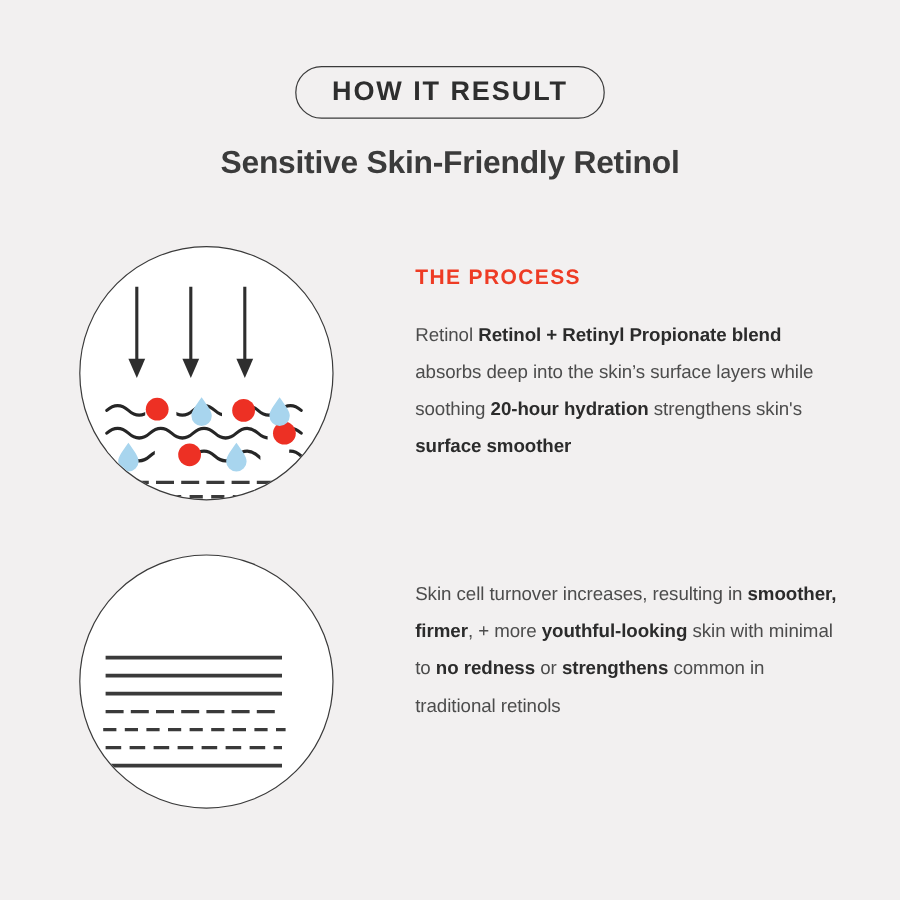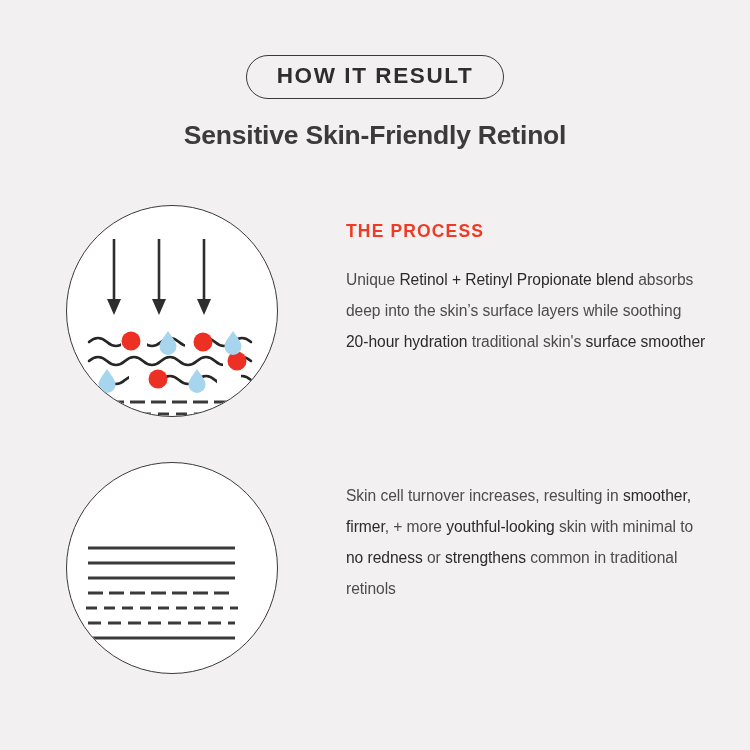"Unique" span { text: Unique -> Retinol }
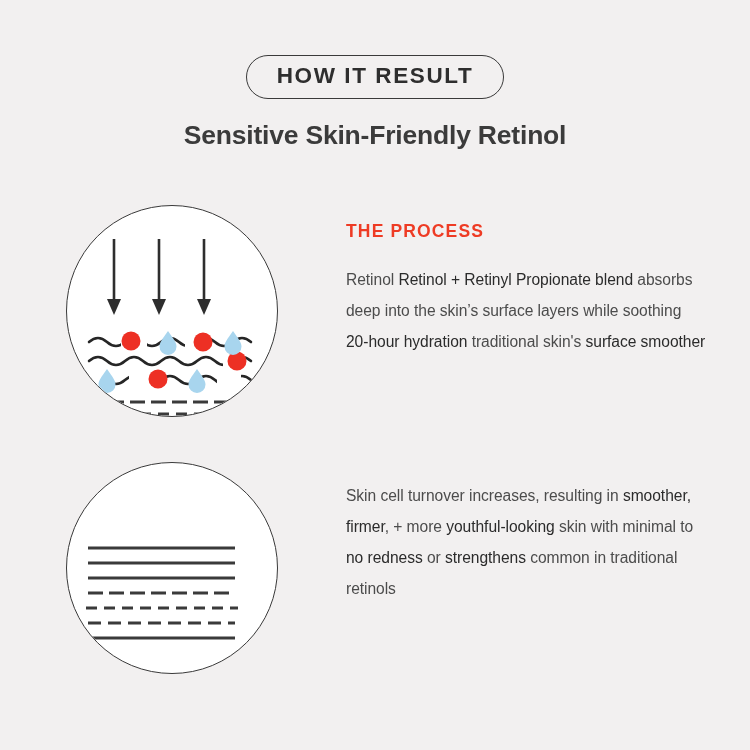"Retinol + Retinyl Propionate blend" .body b { font-weight: normal -> bold }
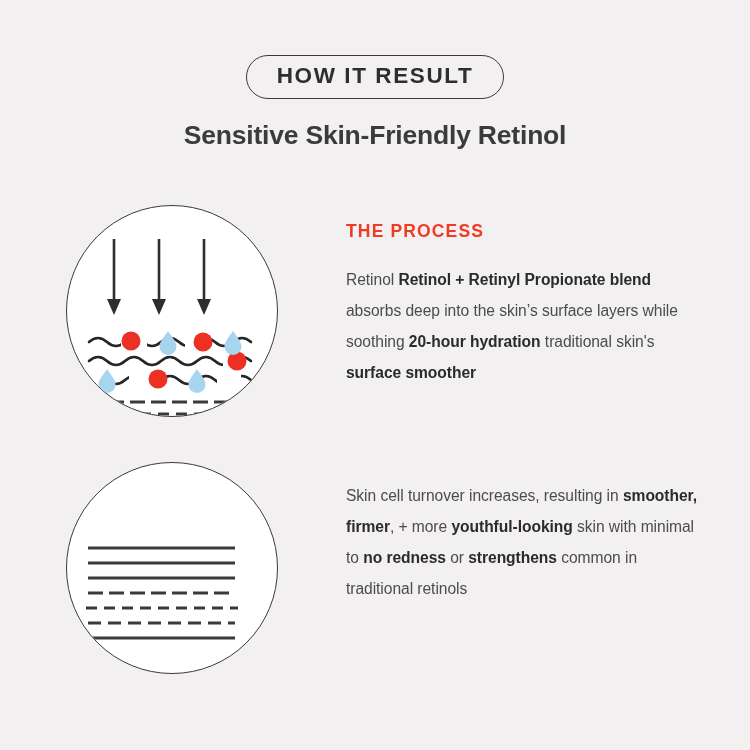"traditional skin's" span { text: traditional -> strengthens }
